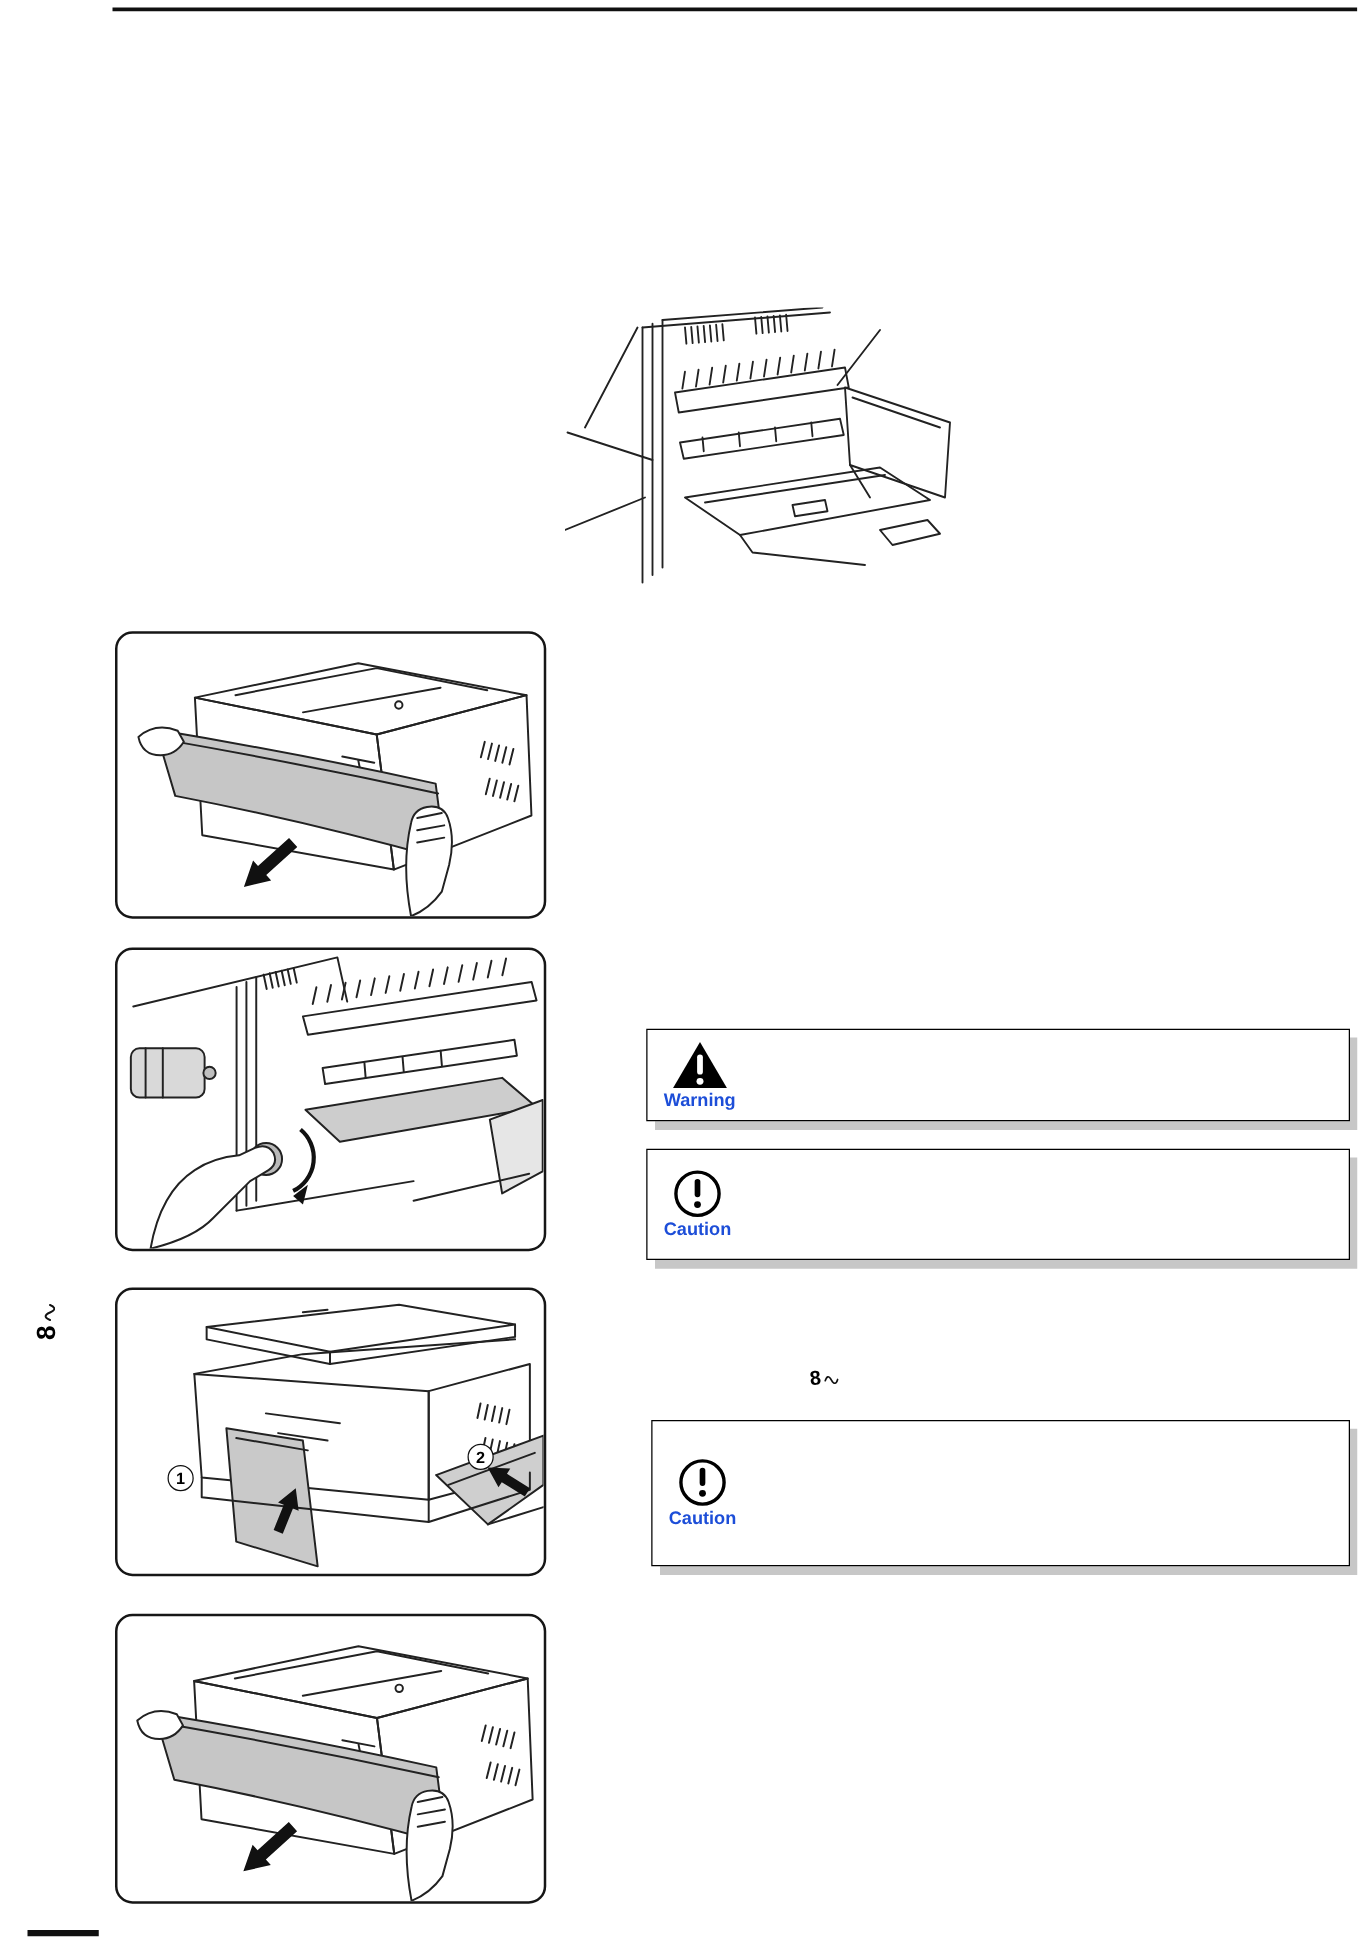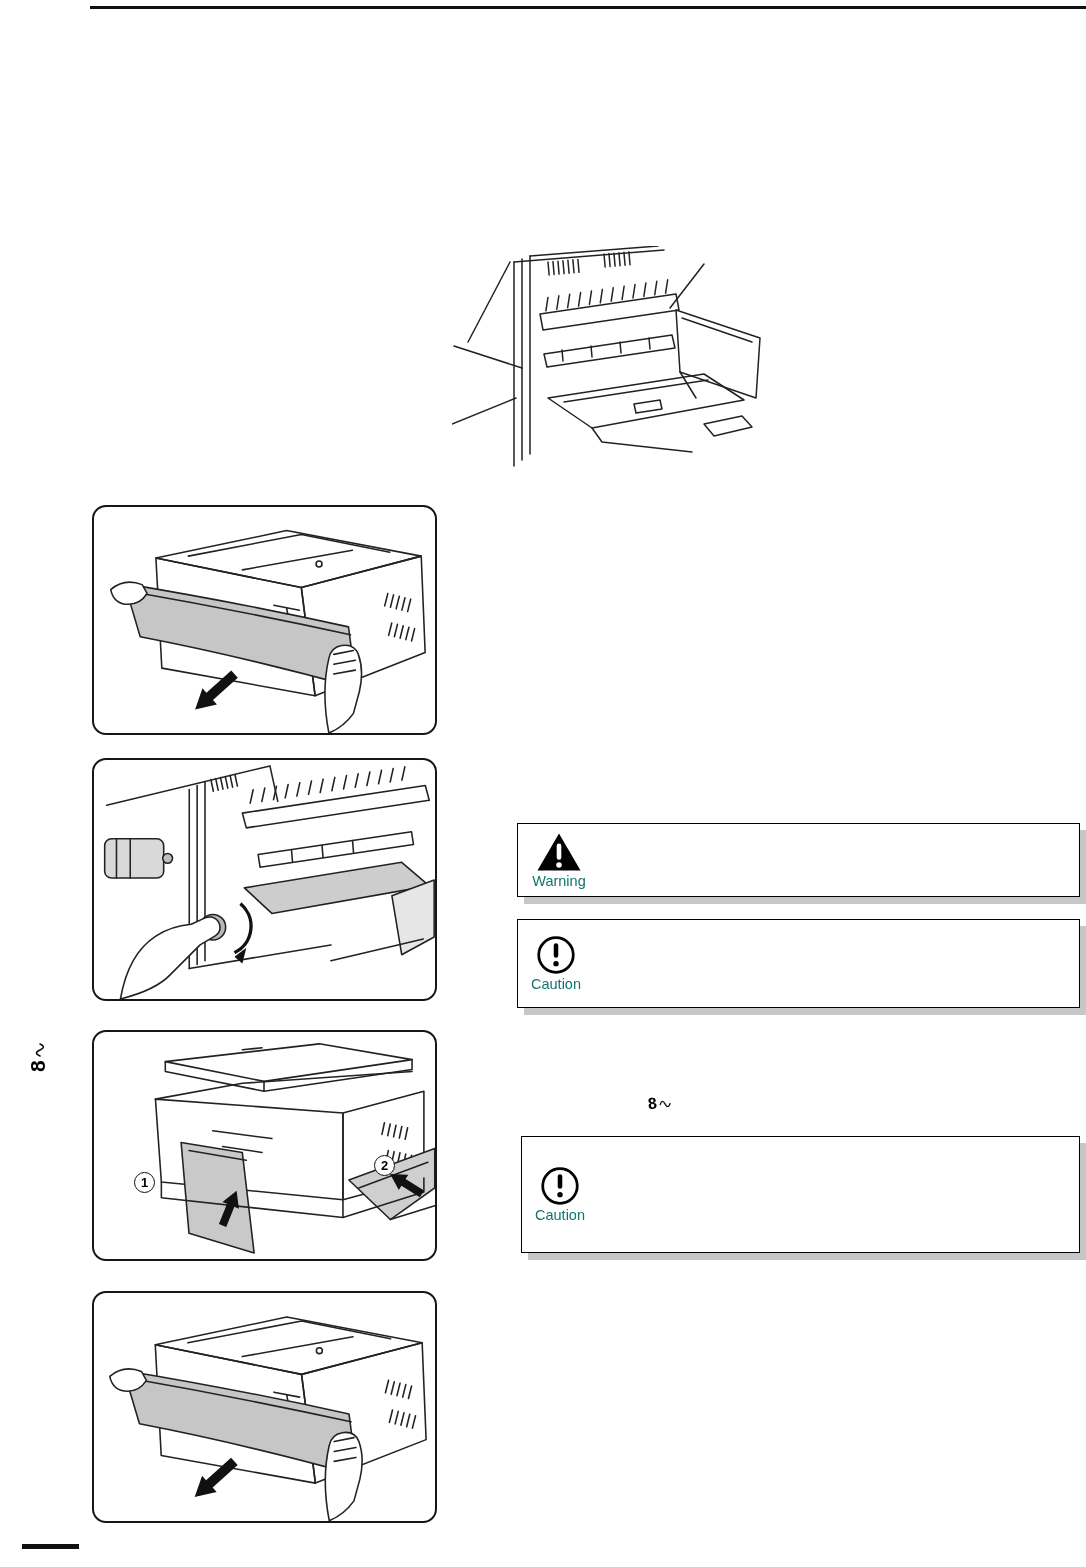"Warning" .sign-label { color: #0f766e -> #1d4ed8; font-weight: 400 -> 700 }
